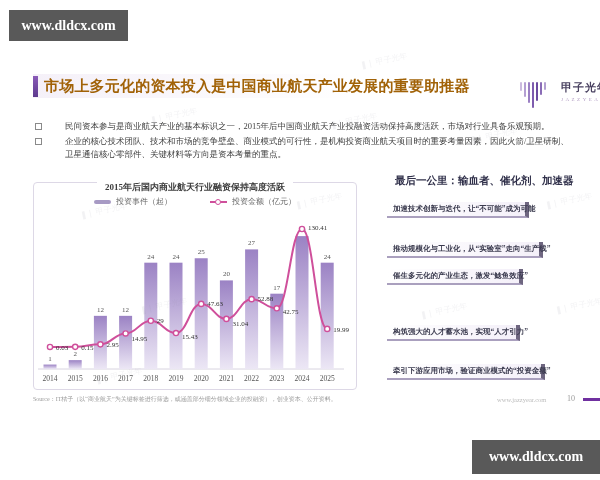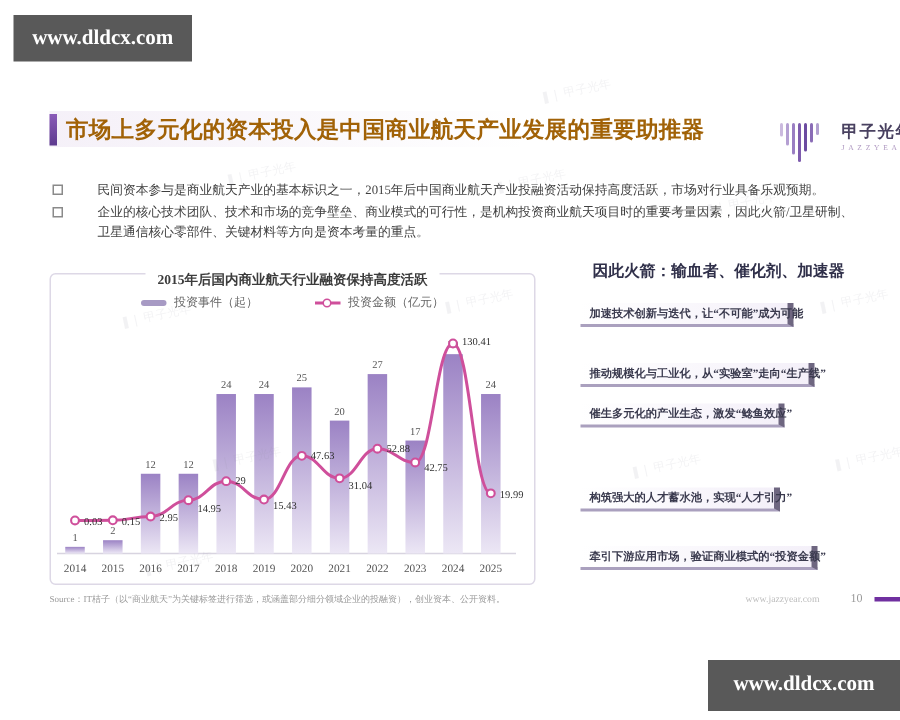"因此火箭：输血者、催化剂、加速器" div.abs { text: 因此火箭 -> 最后一公里 }
